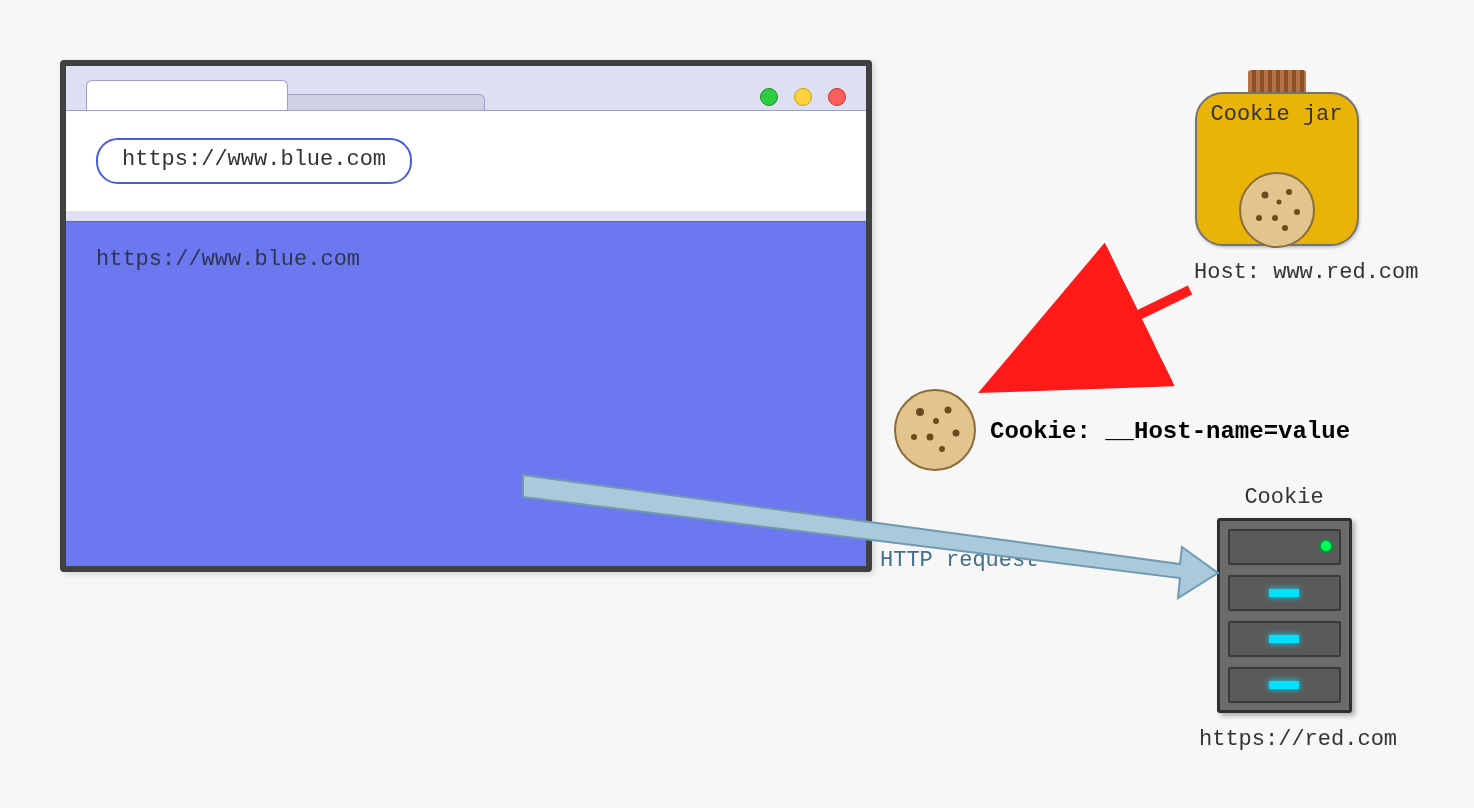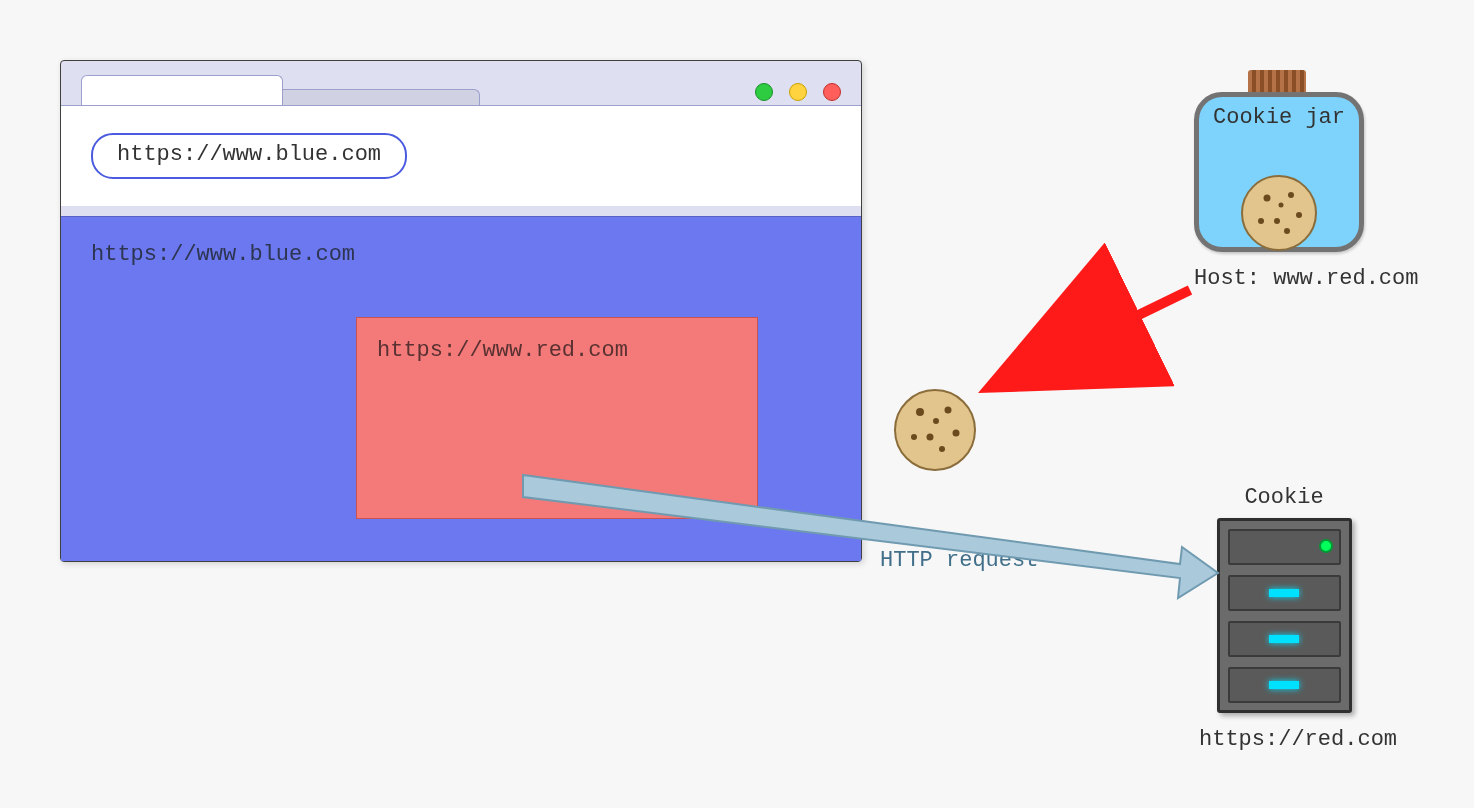"Cookie jar" .jar-body { background: #7dd3fc -> #eab308; border: 5px solid #737373 -> 2px solid #737373 }
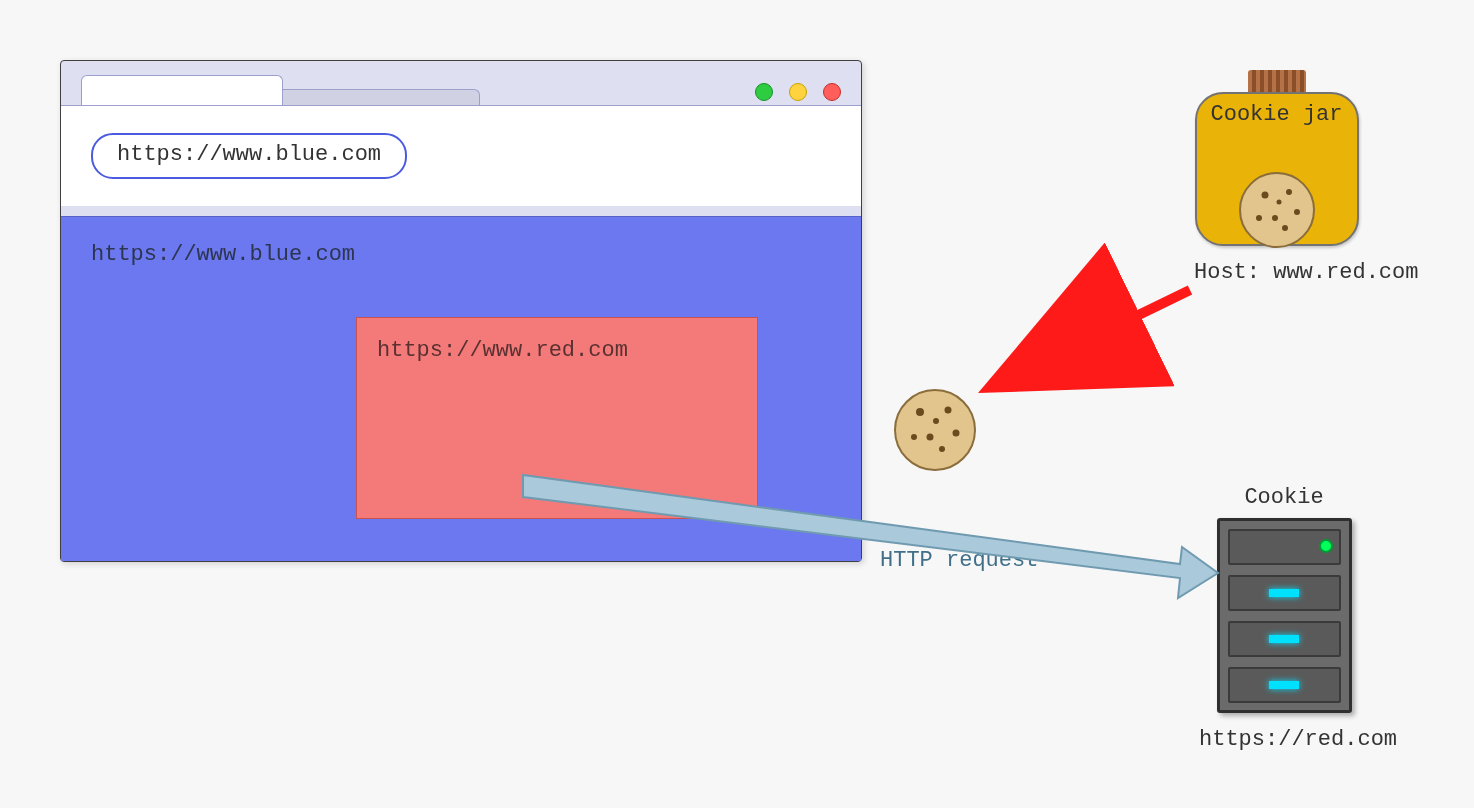"https://www.blue.com" .browser { border: 1px solid #404040 -> 6px solid #404040 }
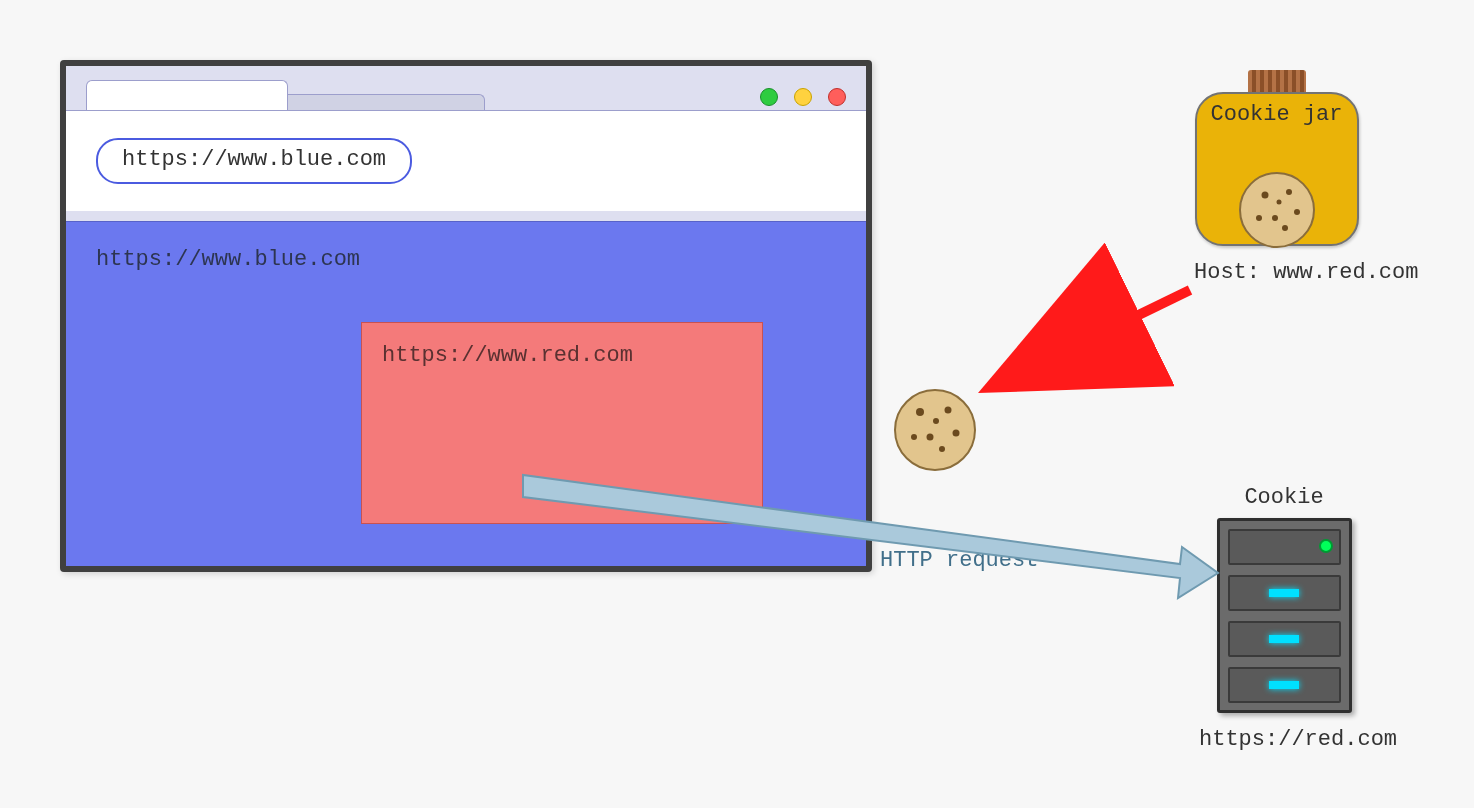"https://www.red.com" div.iframe { html: <div> <div>https://www.red.com</div> </div> -> none }
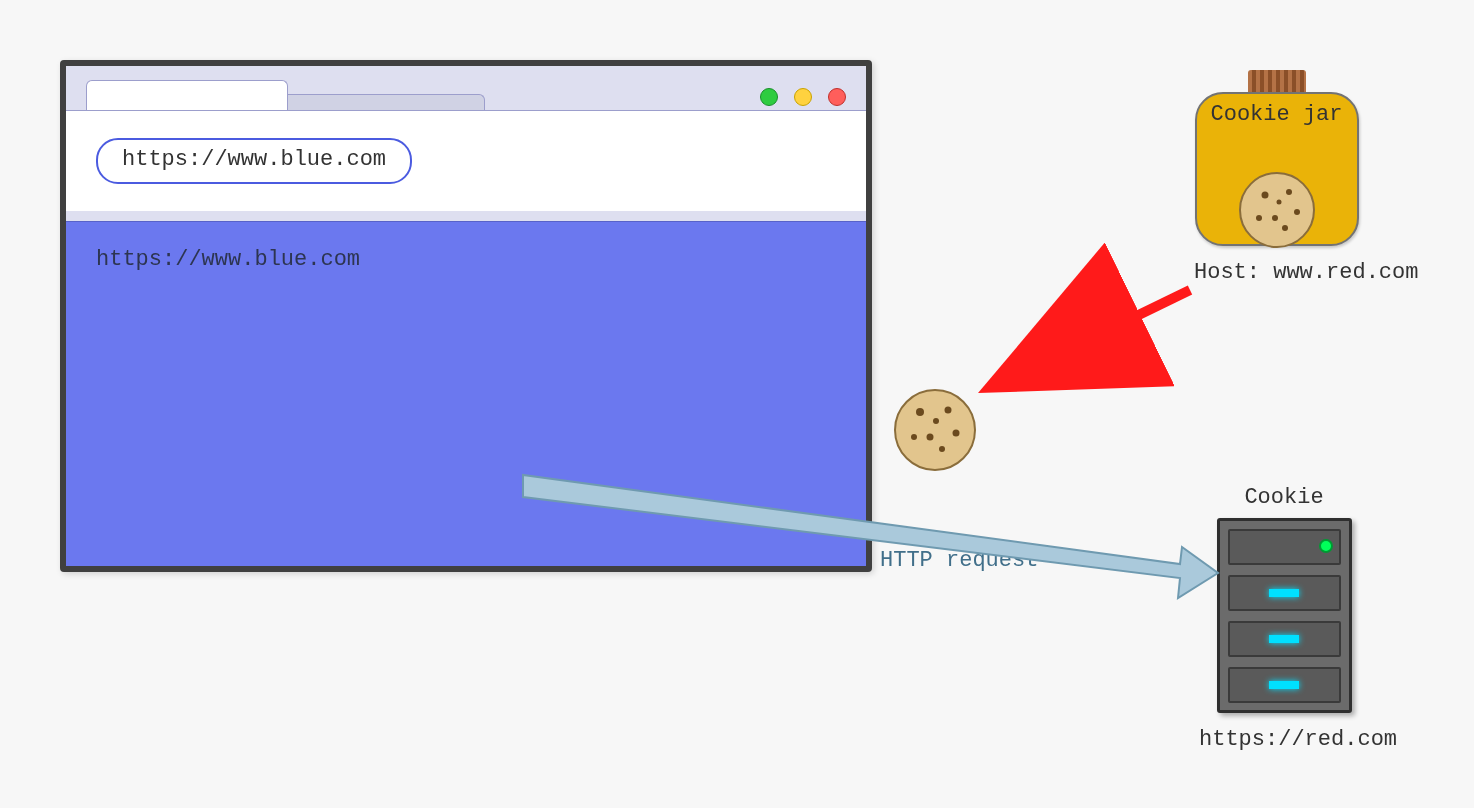"Cookie: __Host-name=value" div.cookie-header { html: none -> <div>Cookie: __Host-name=value</div> }
